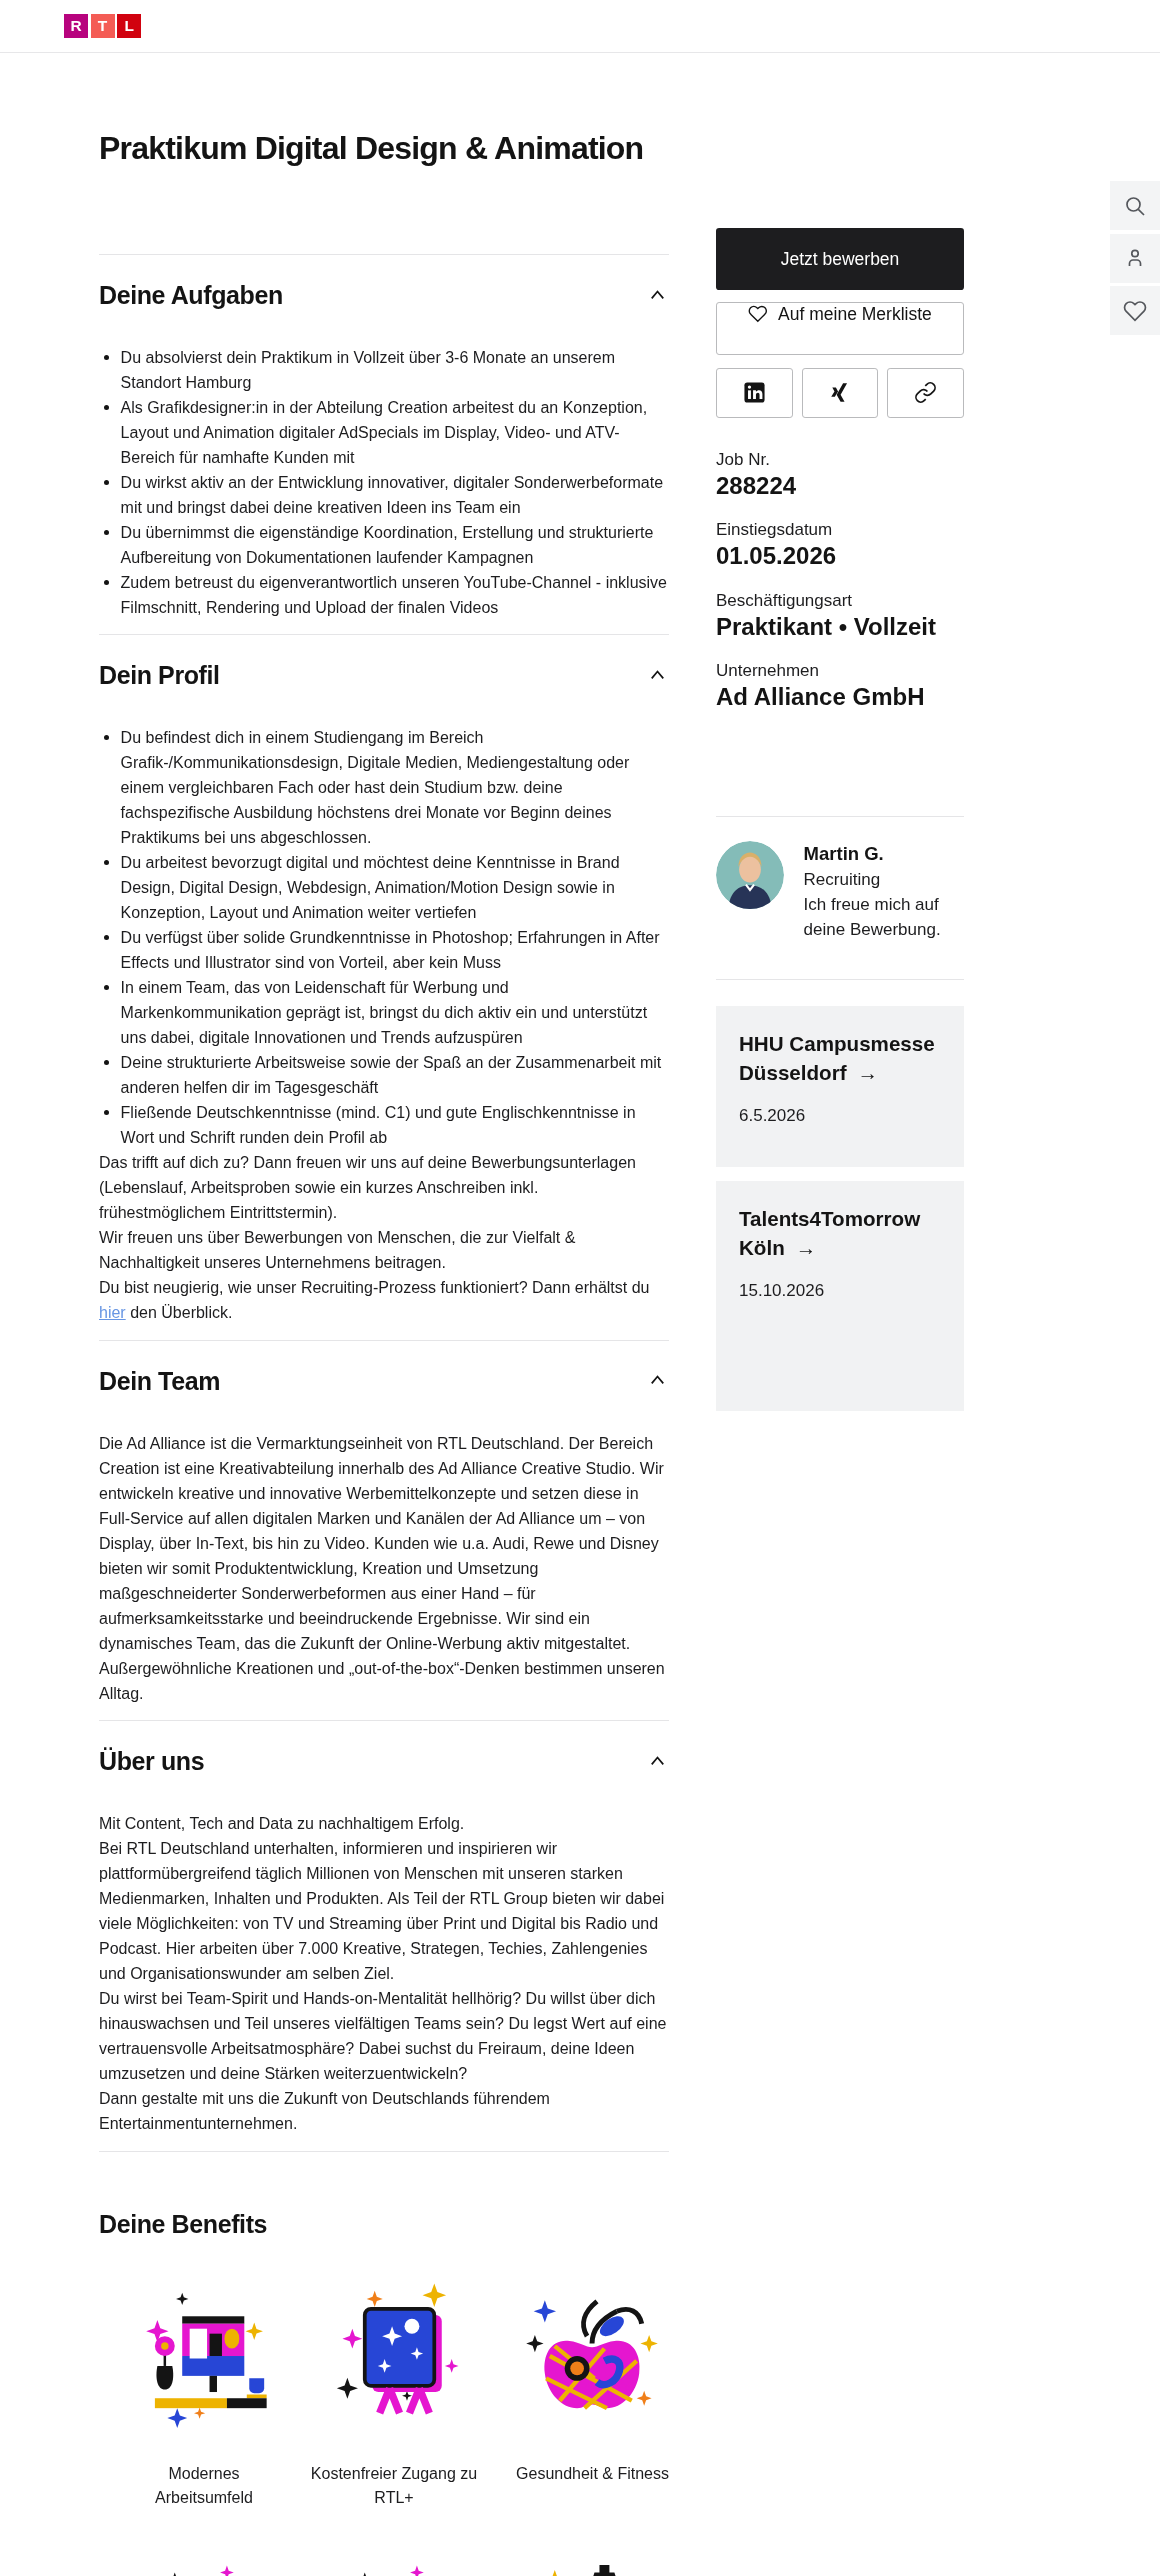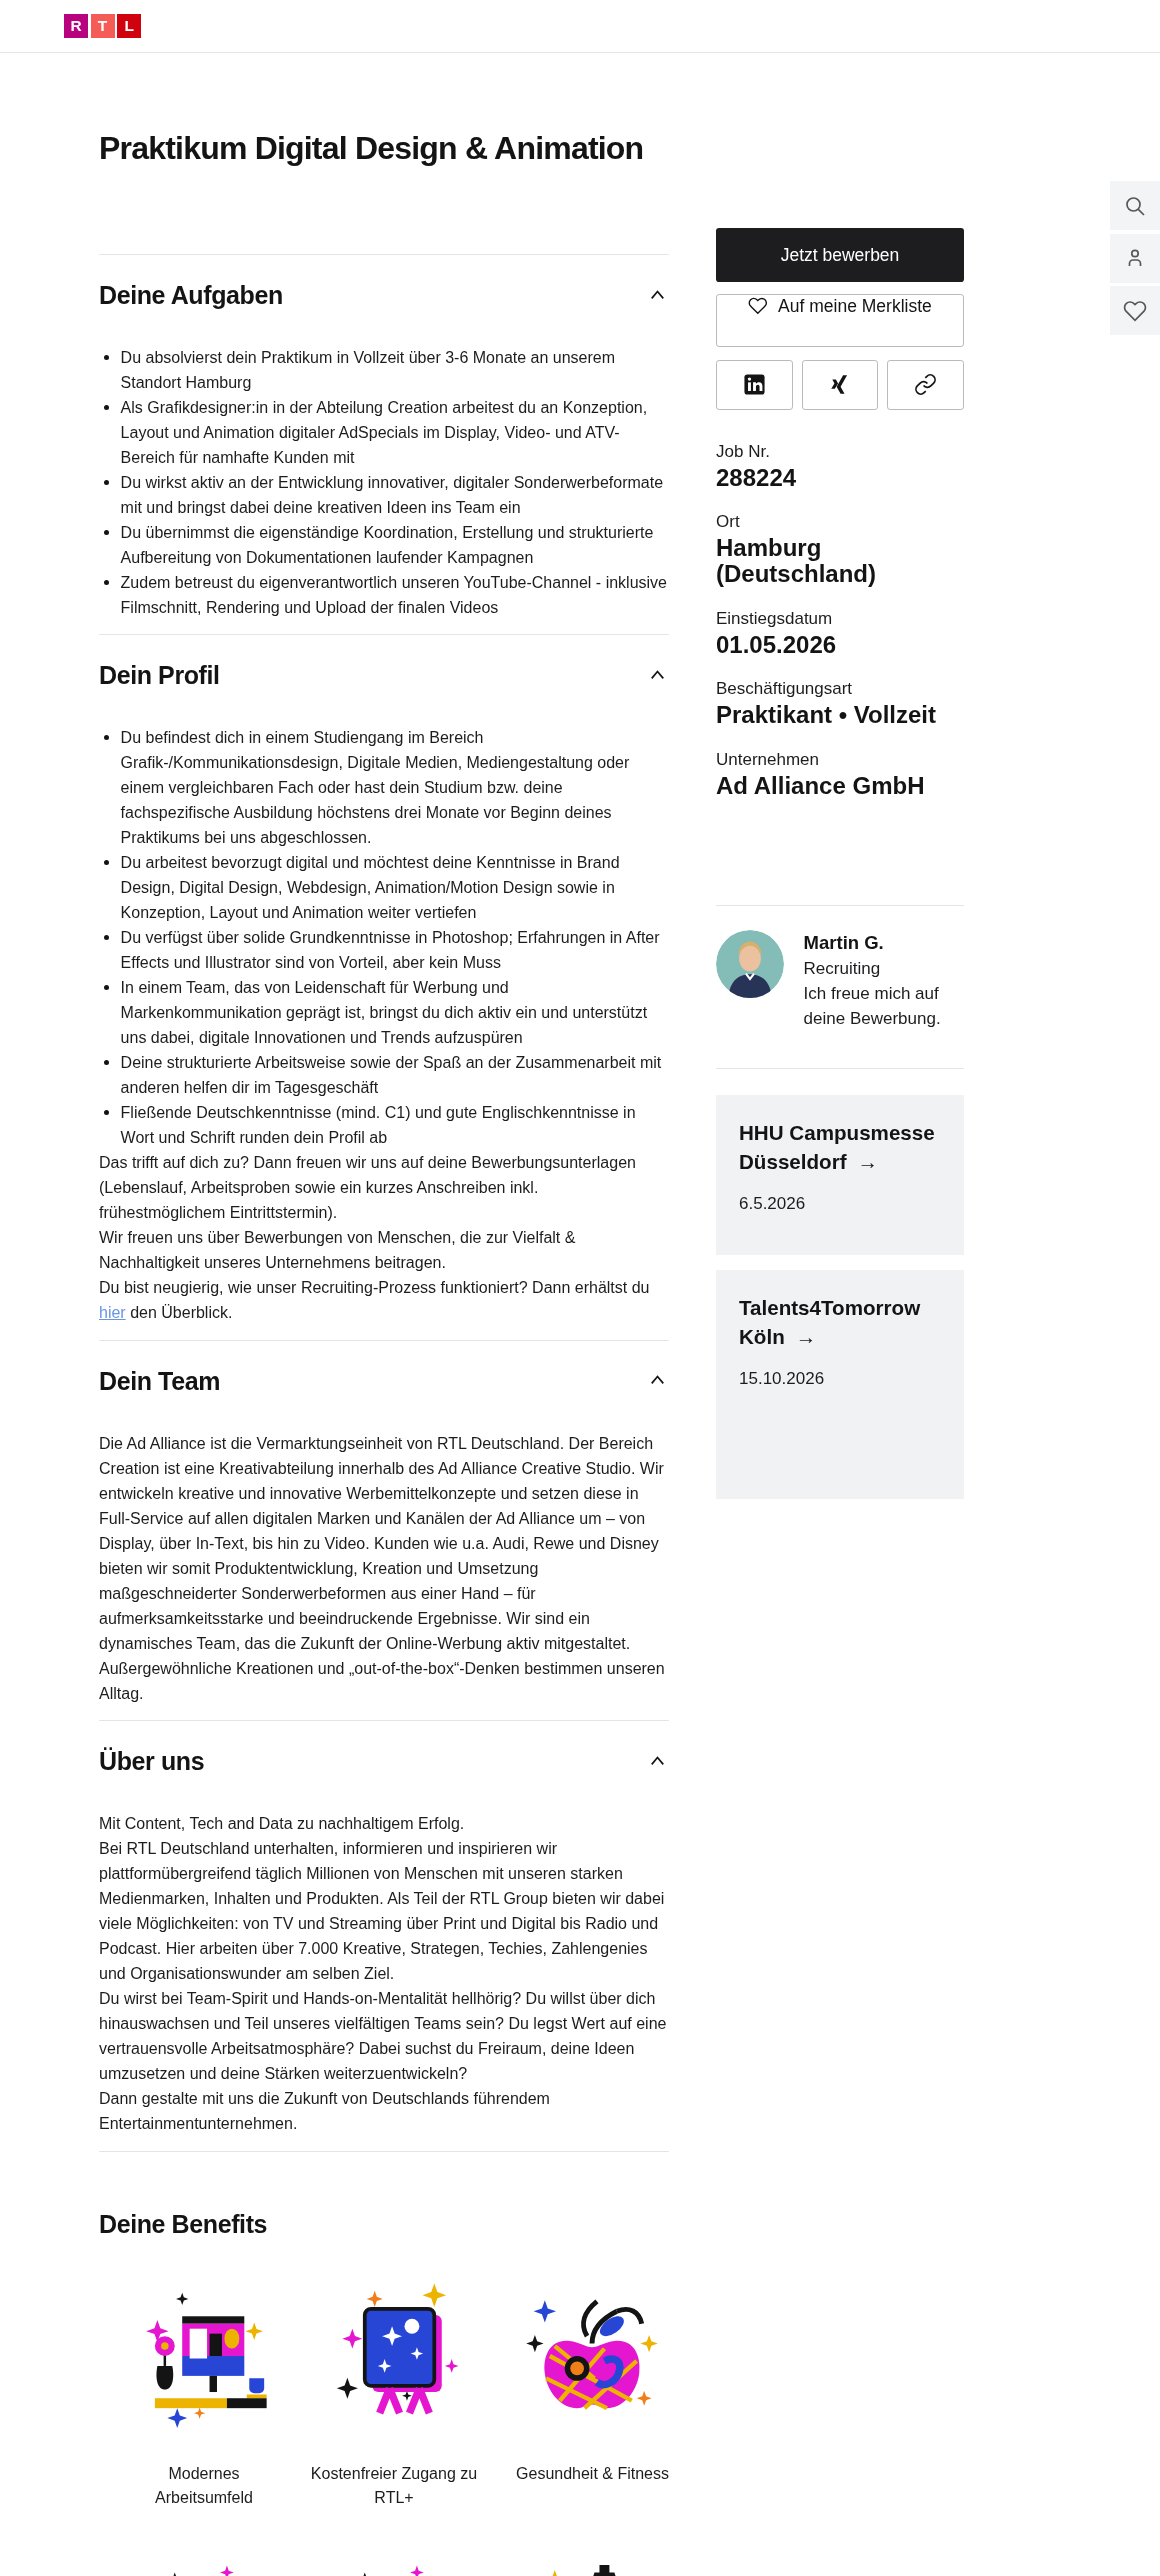"Jetzt bewerben" .btn-apply { height: 54px -> 62px }
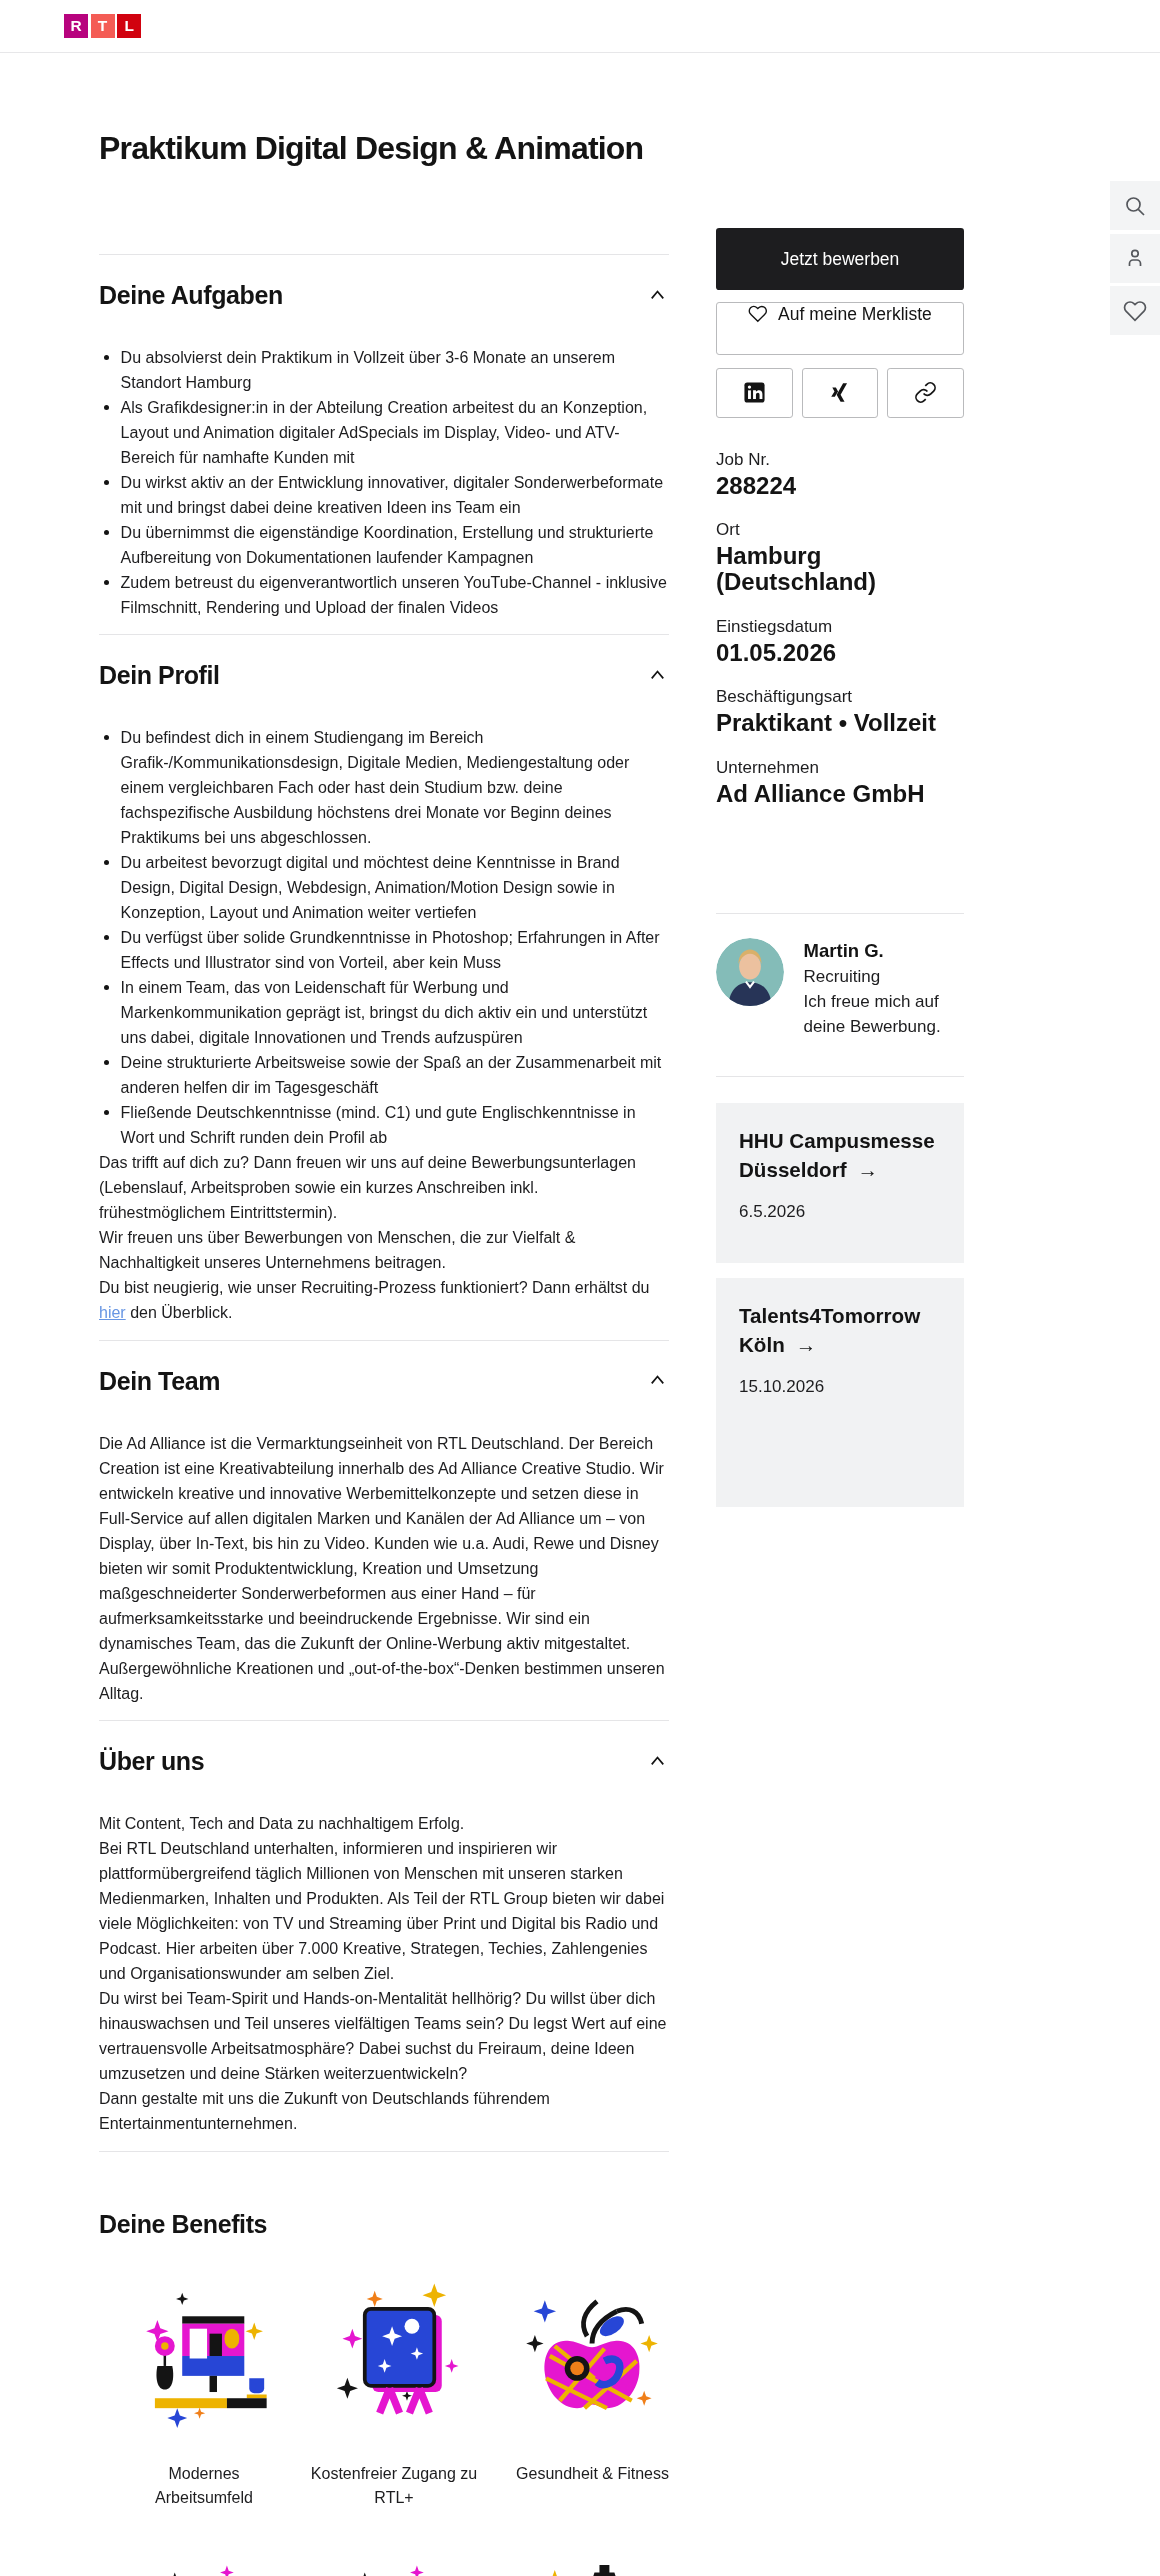"Ort" div.job-pair { html: <div> <div>Ort</div> <div>Hamburg (Deutschland)</div> </div> -> none }
